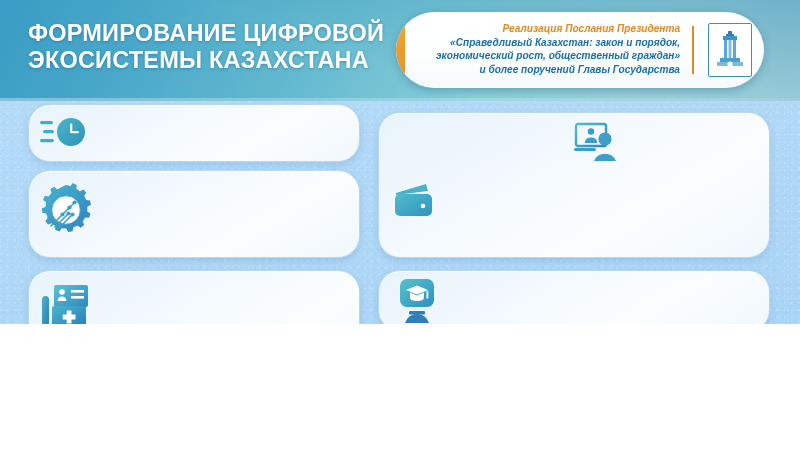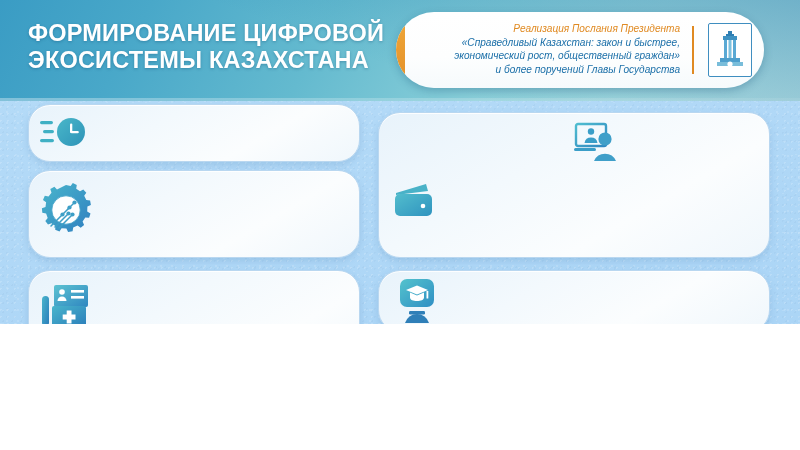"Реализация Послания Президента" .banner-text { font-weight: normal -> bold }
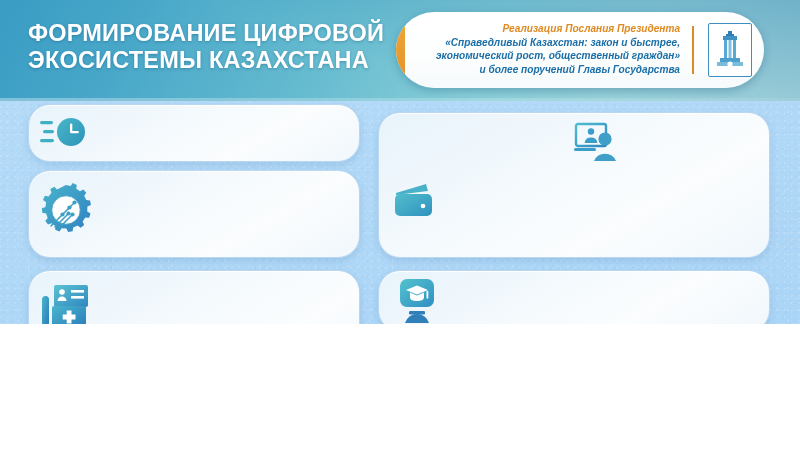"«Справедливый Казахстан: закон и" div { text: быстрее -> порядок }
